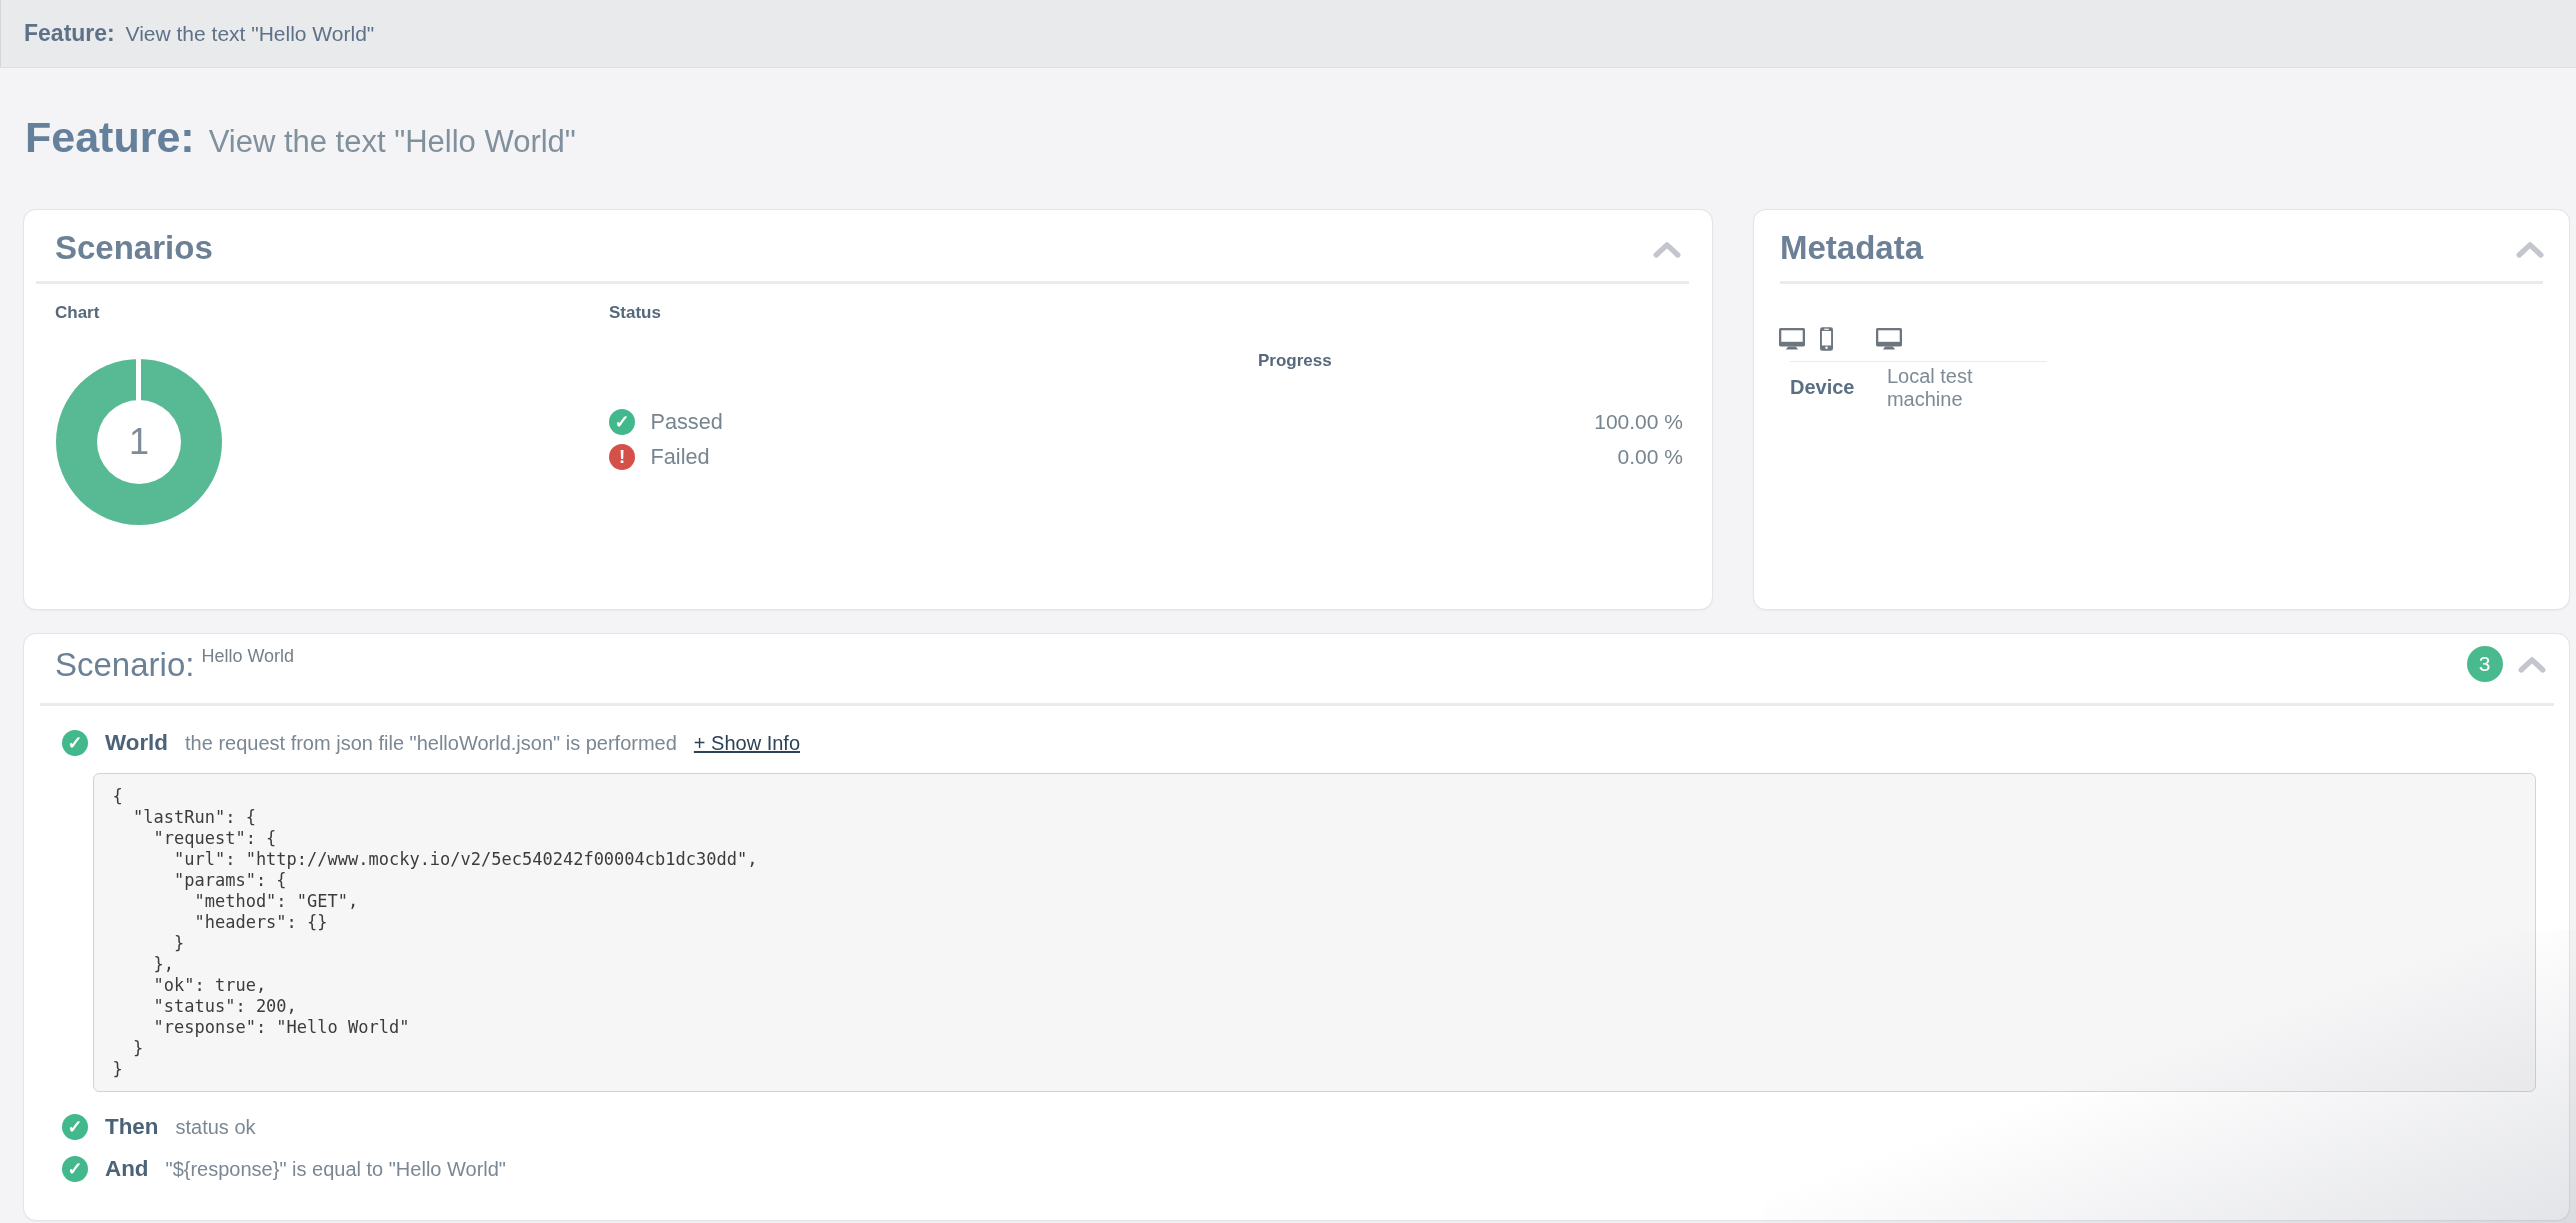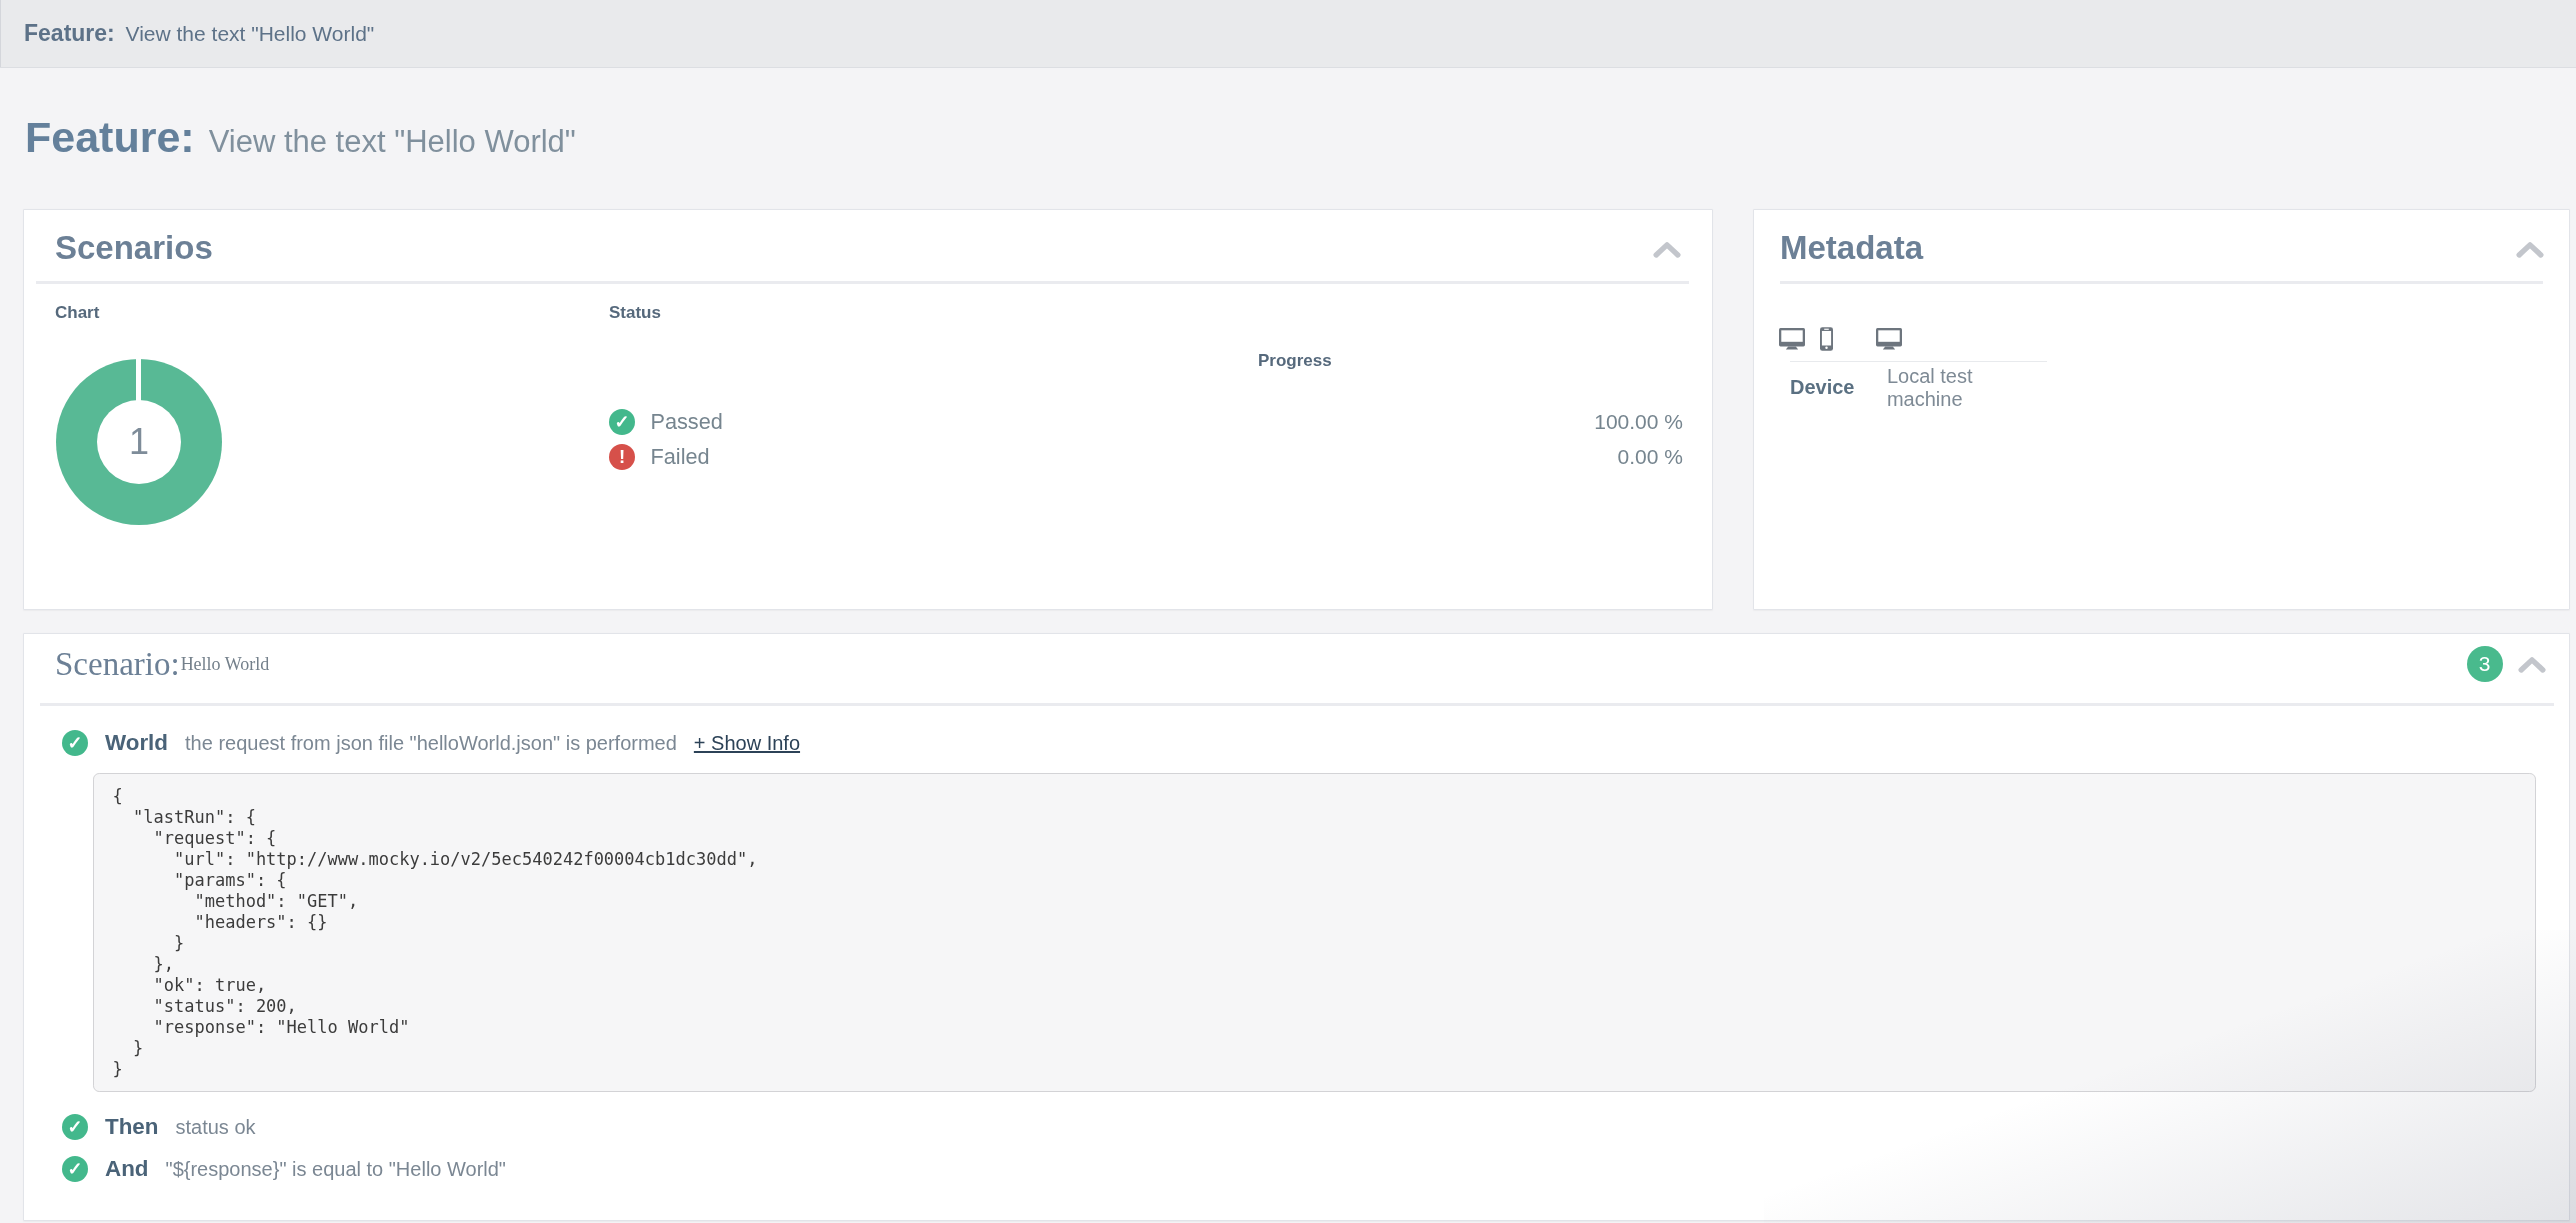"Scenarios" .panel { border-radius: 1px -> 13px }
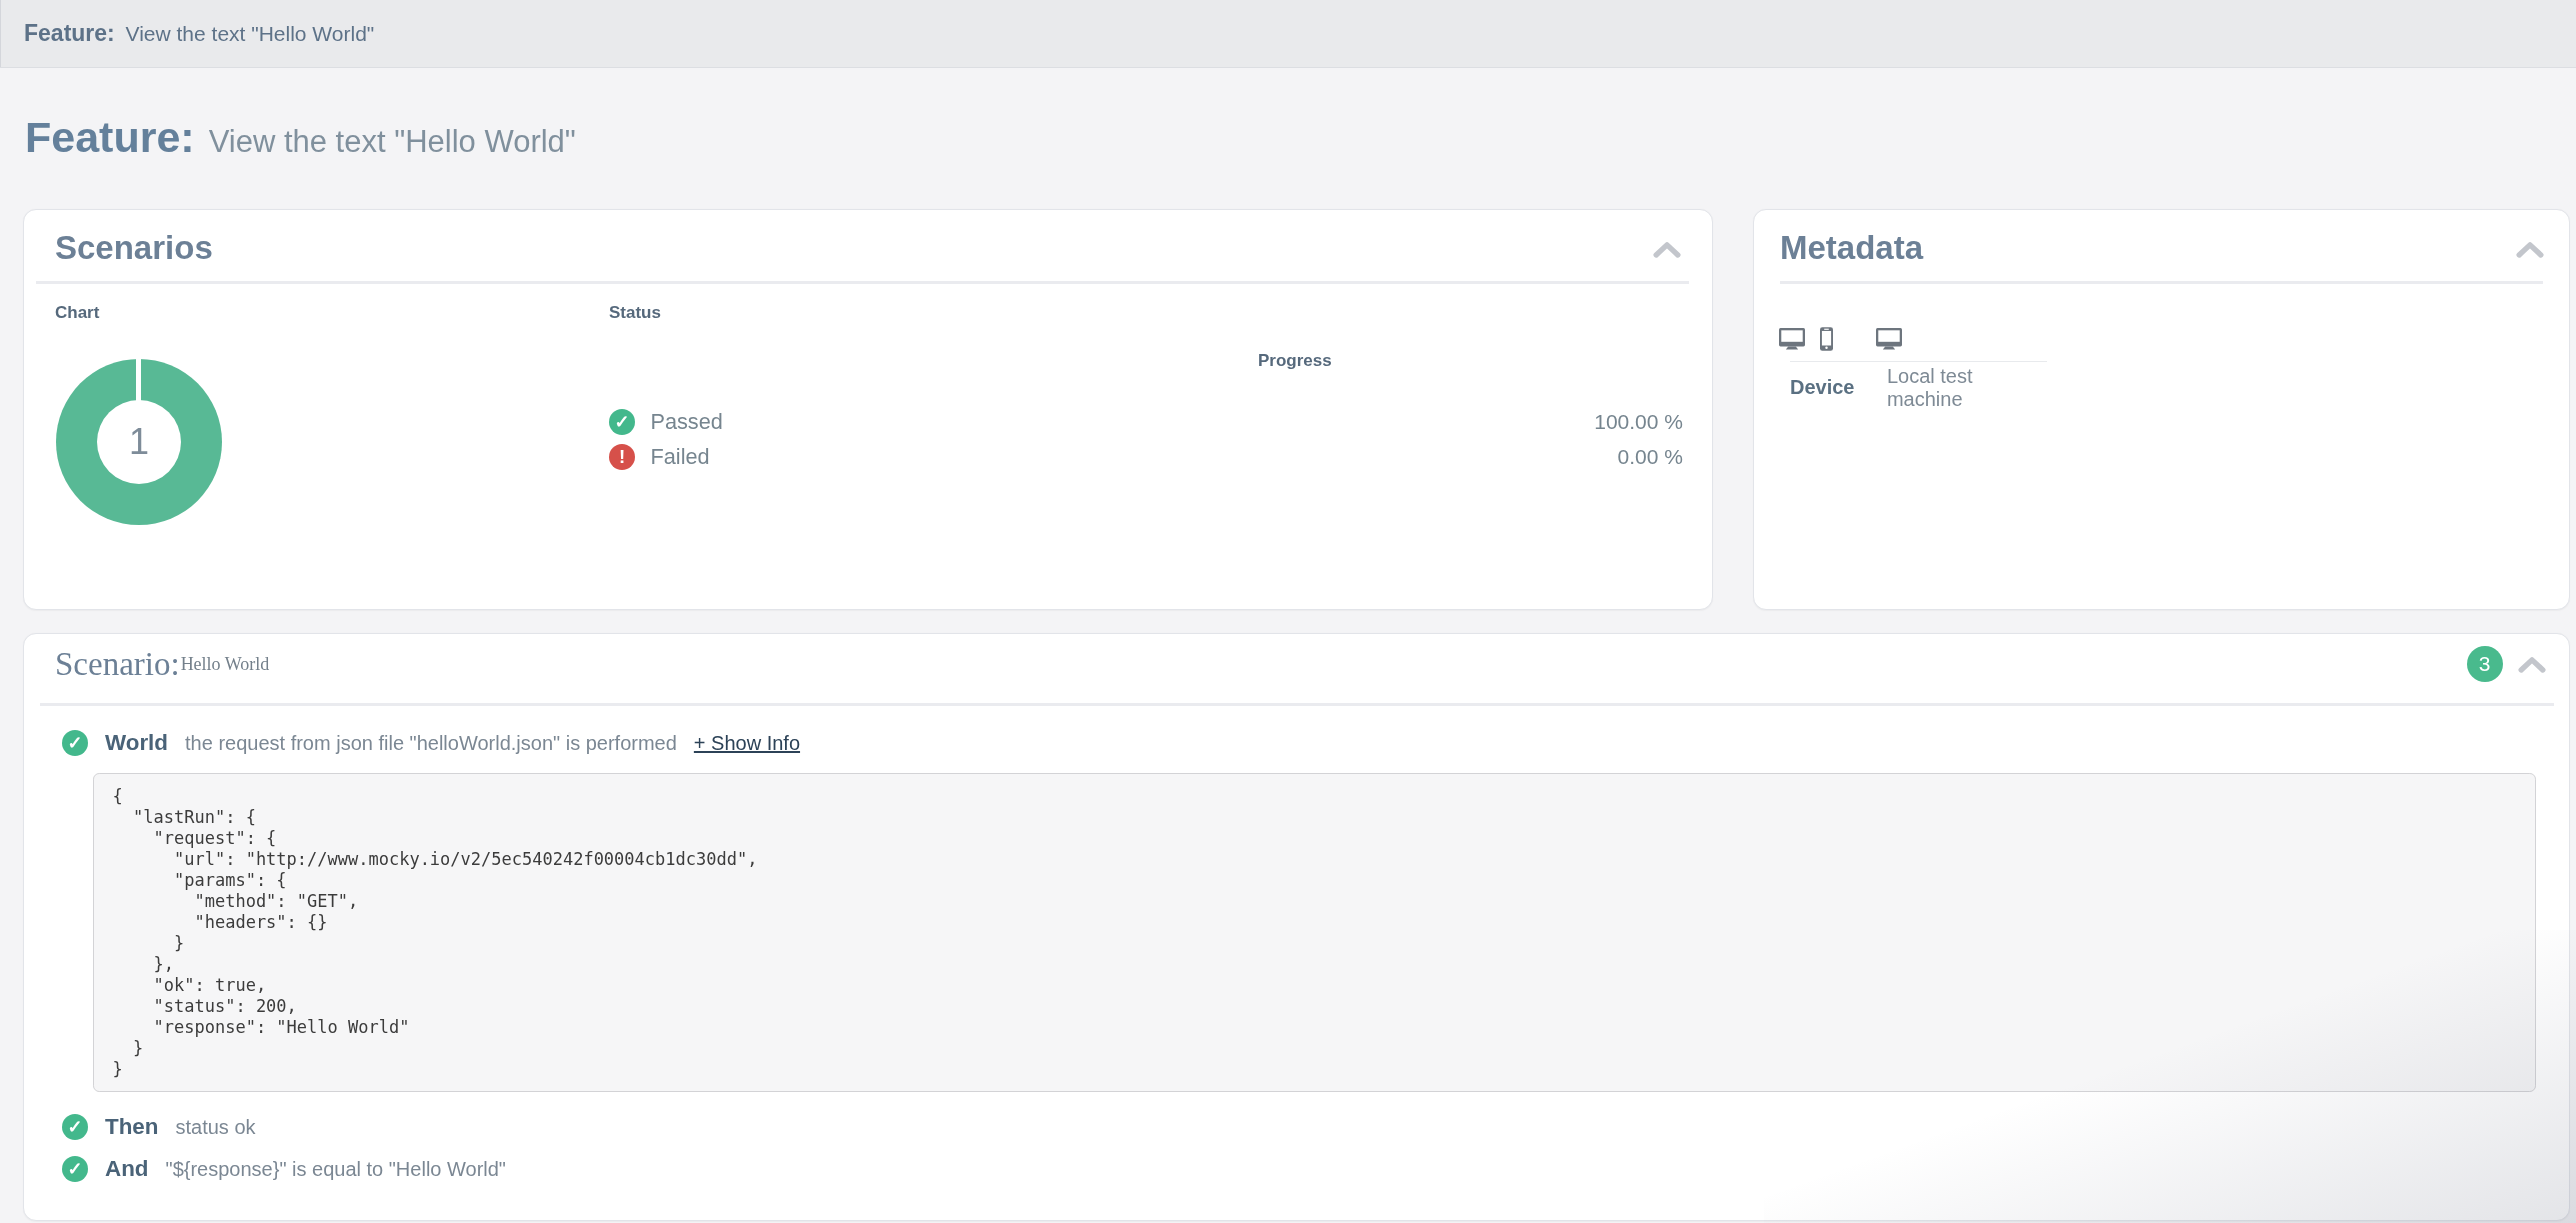"Scenario:" .scn-header { align-items: center -> flex-start; font-family: Liberation Serif, serif -> none; gap: 1px -> 7px }
